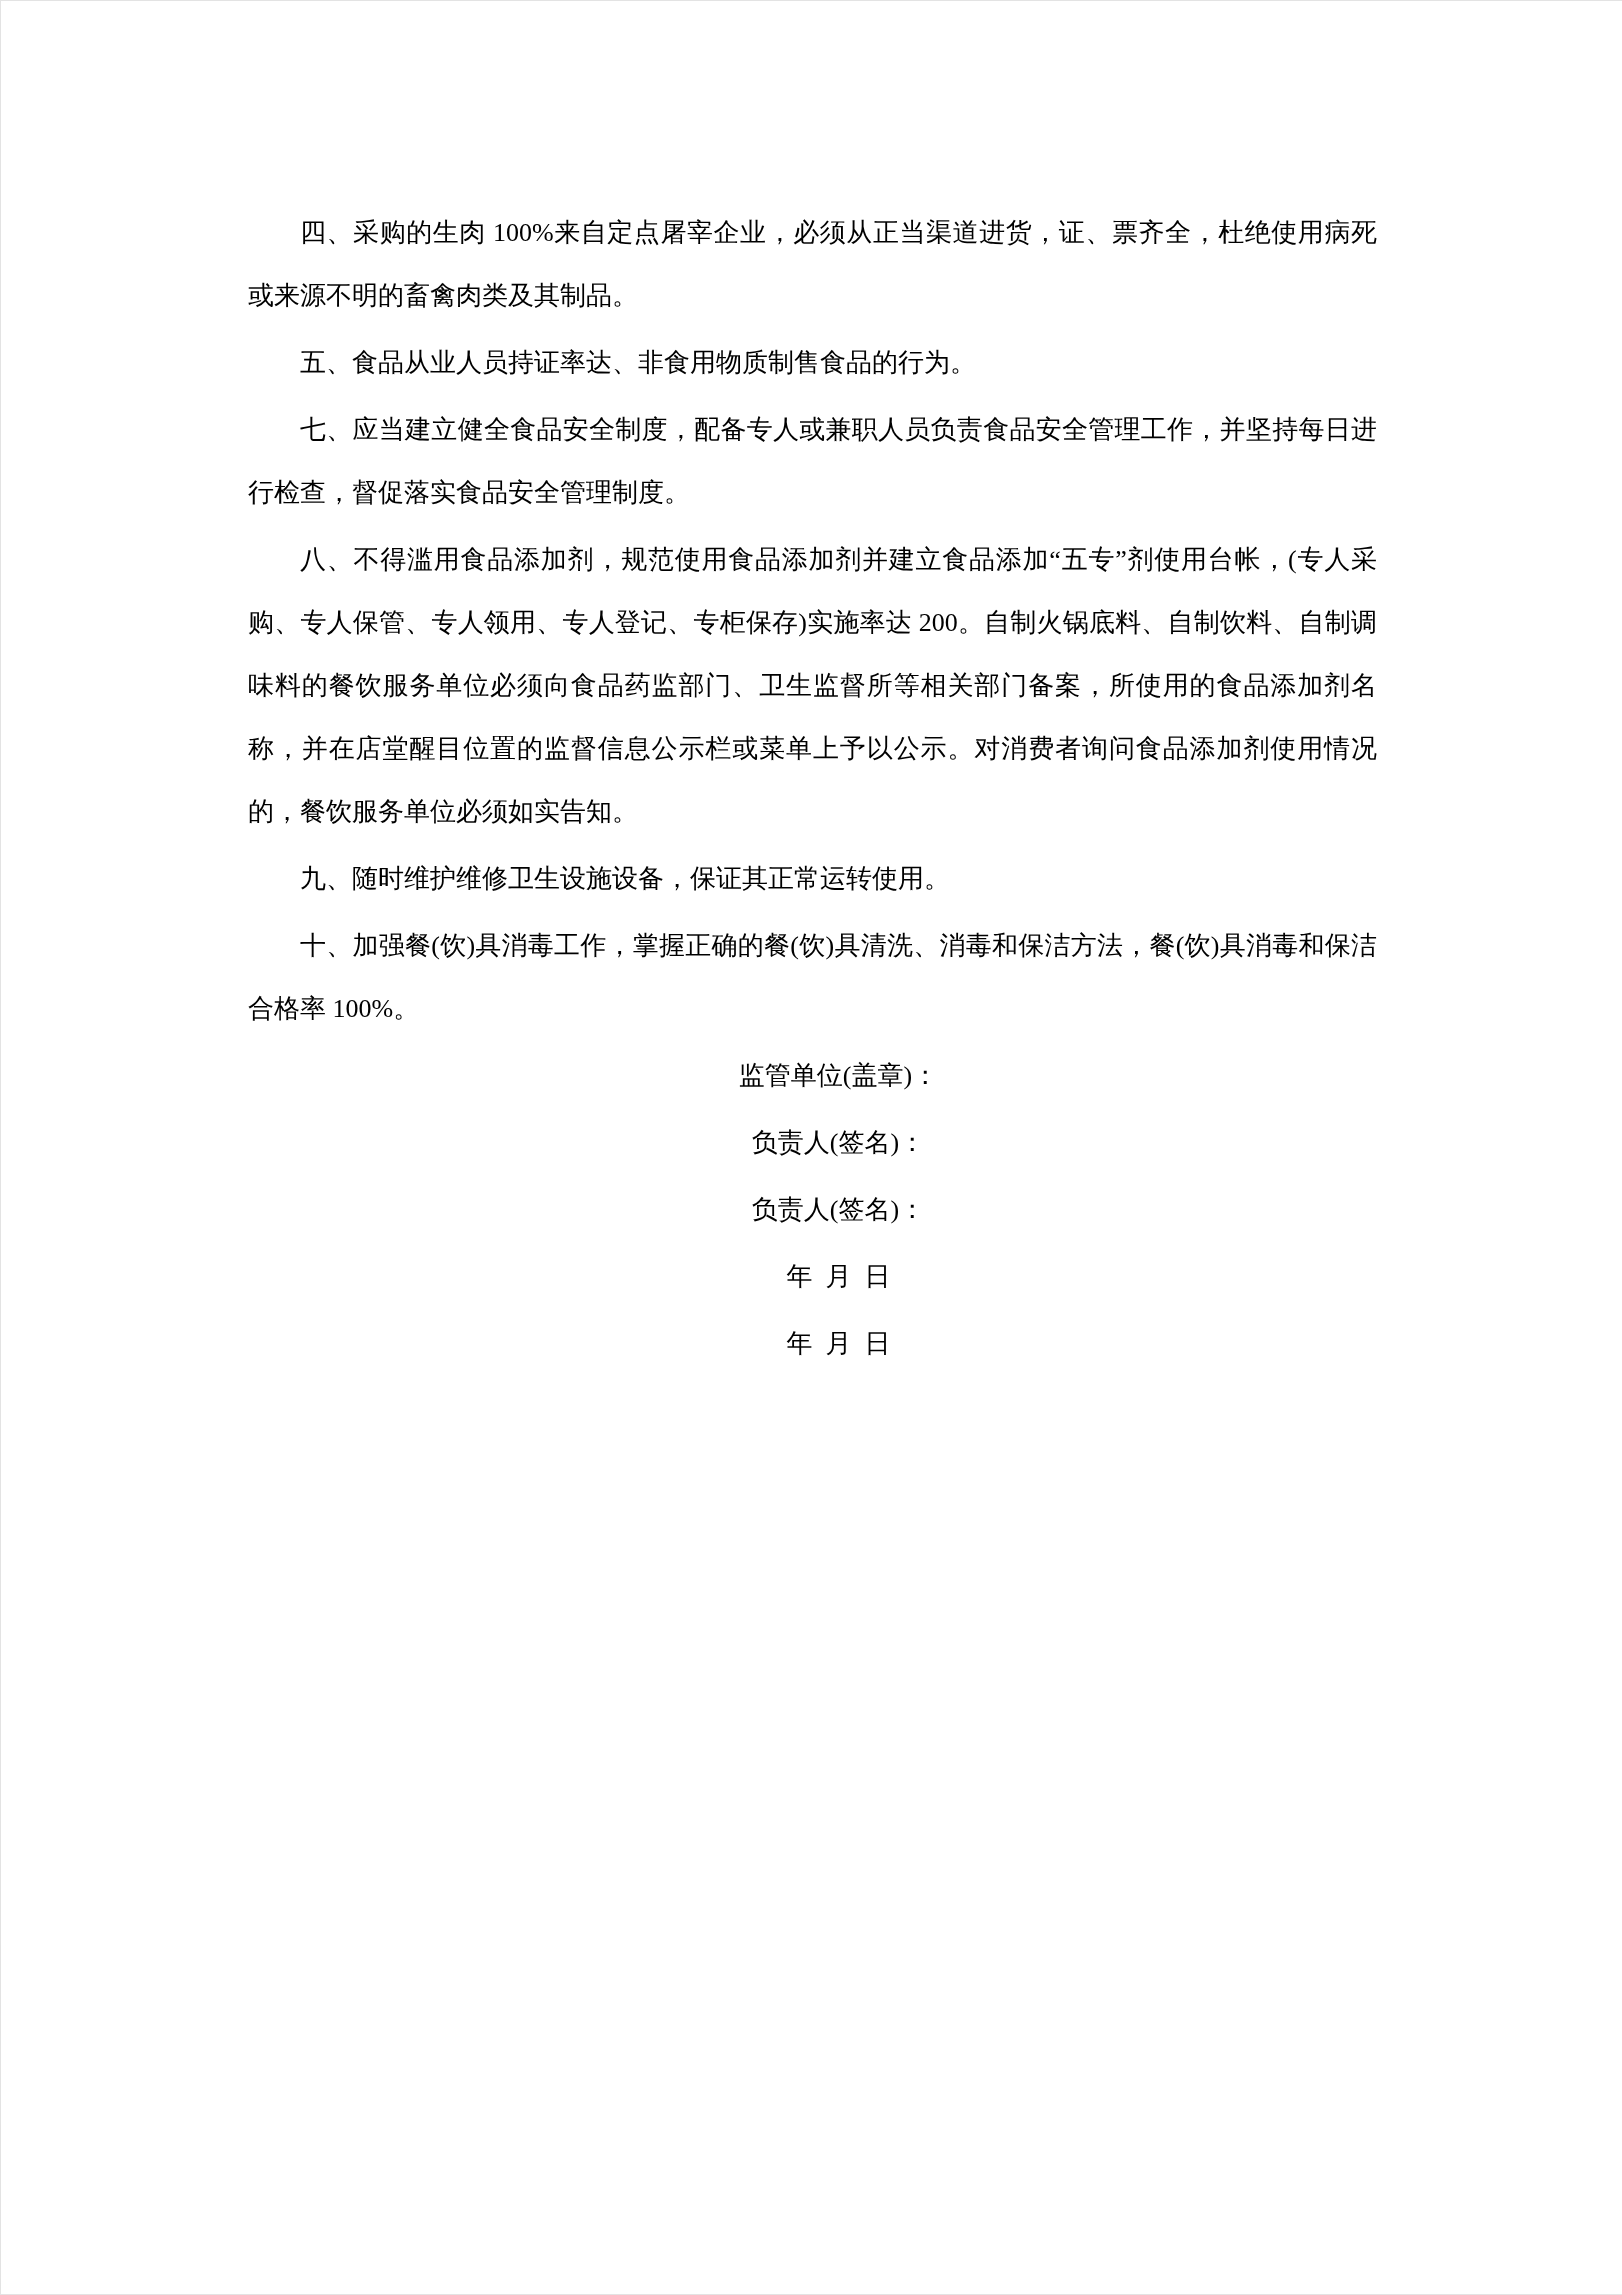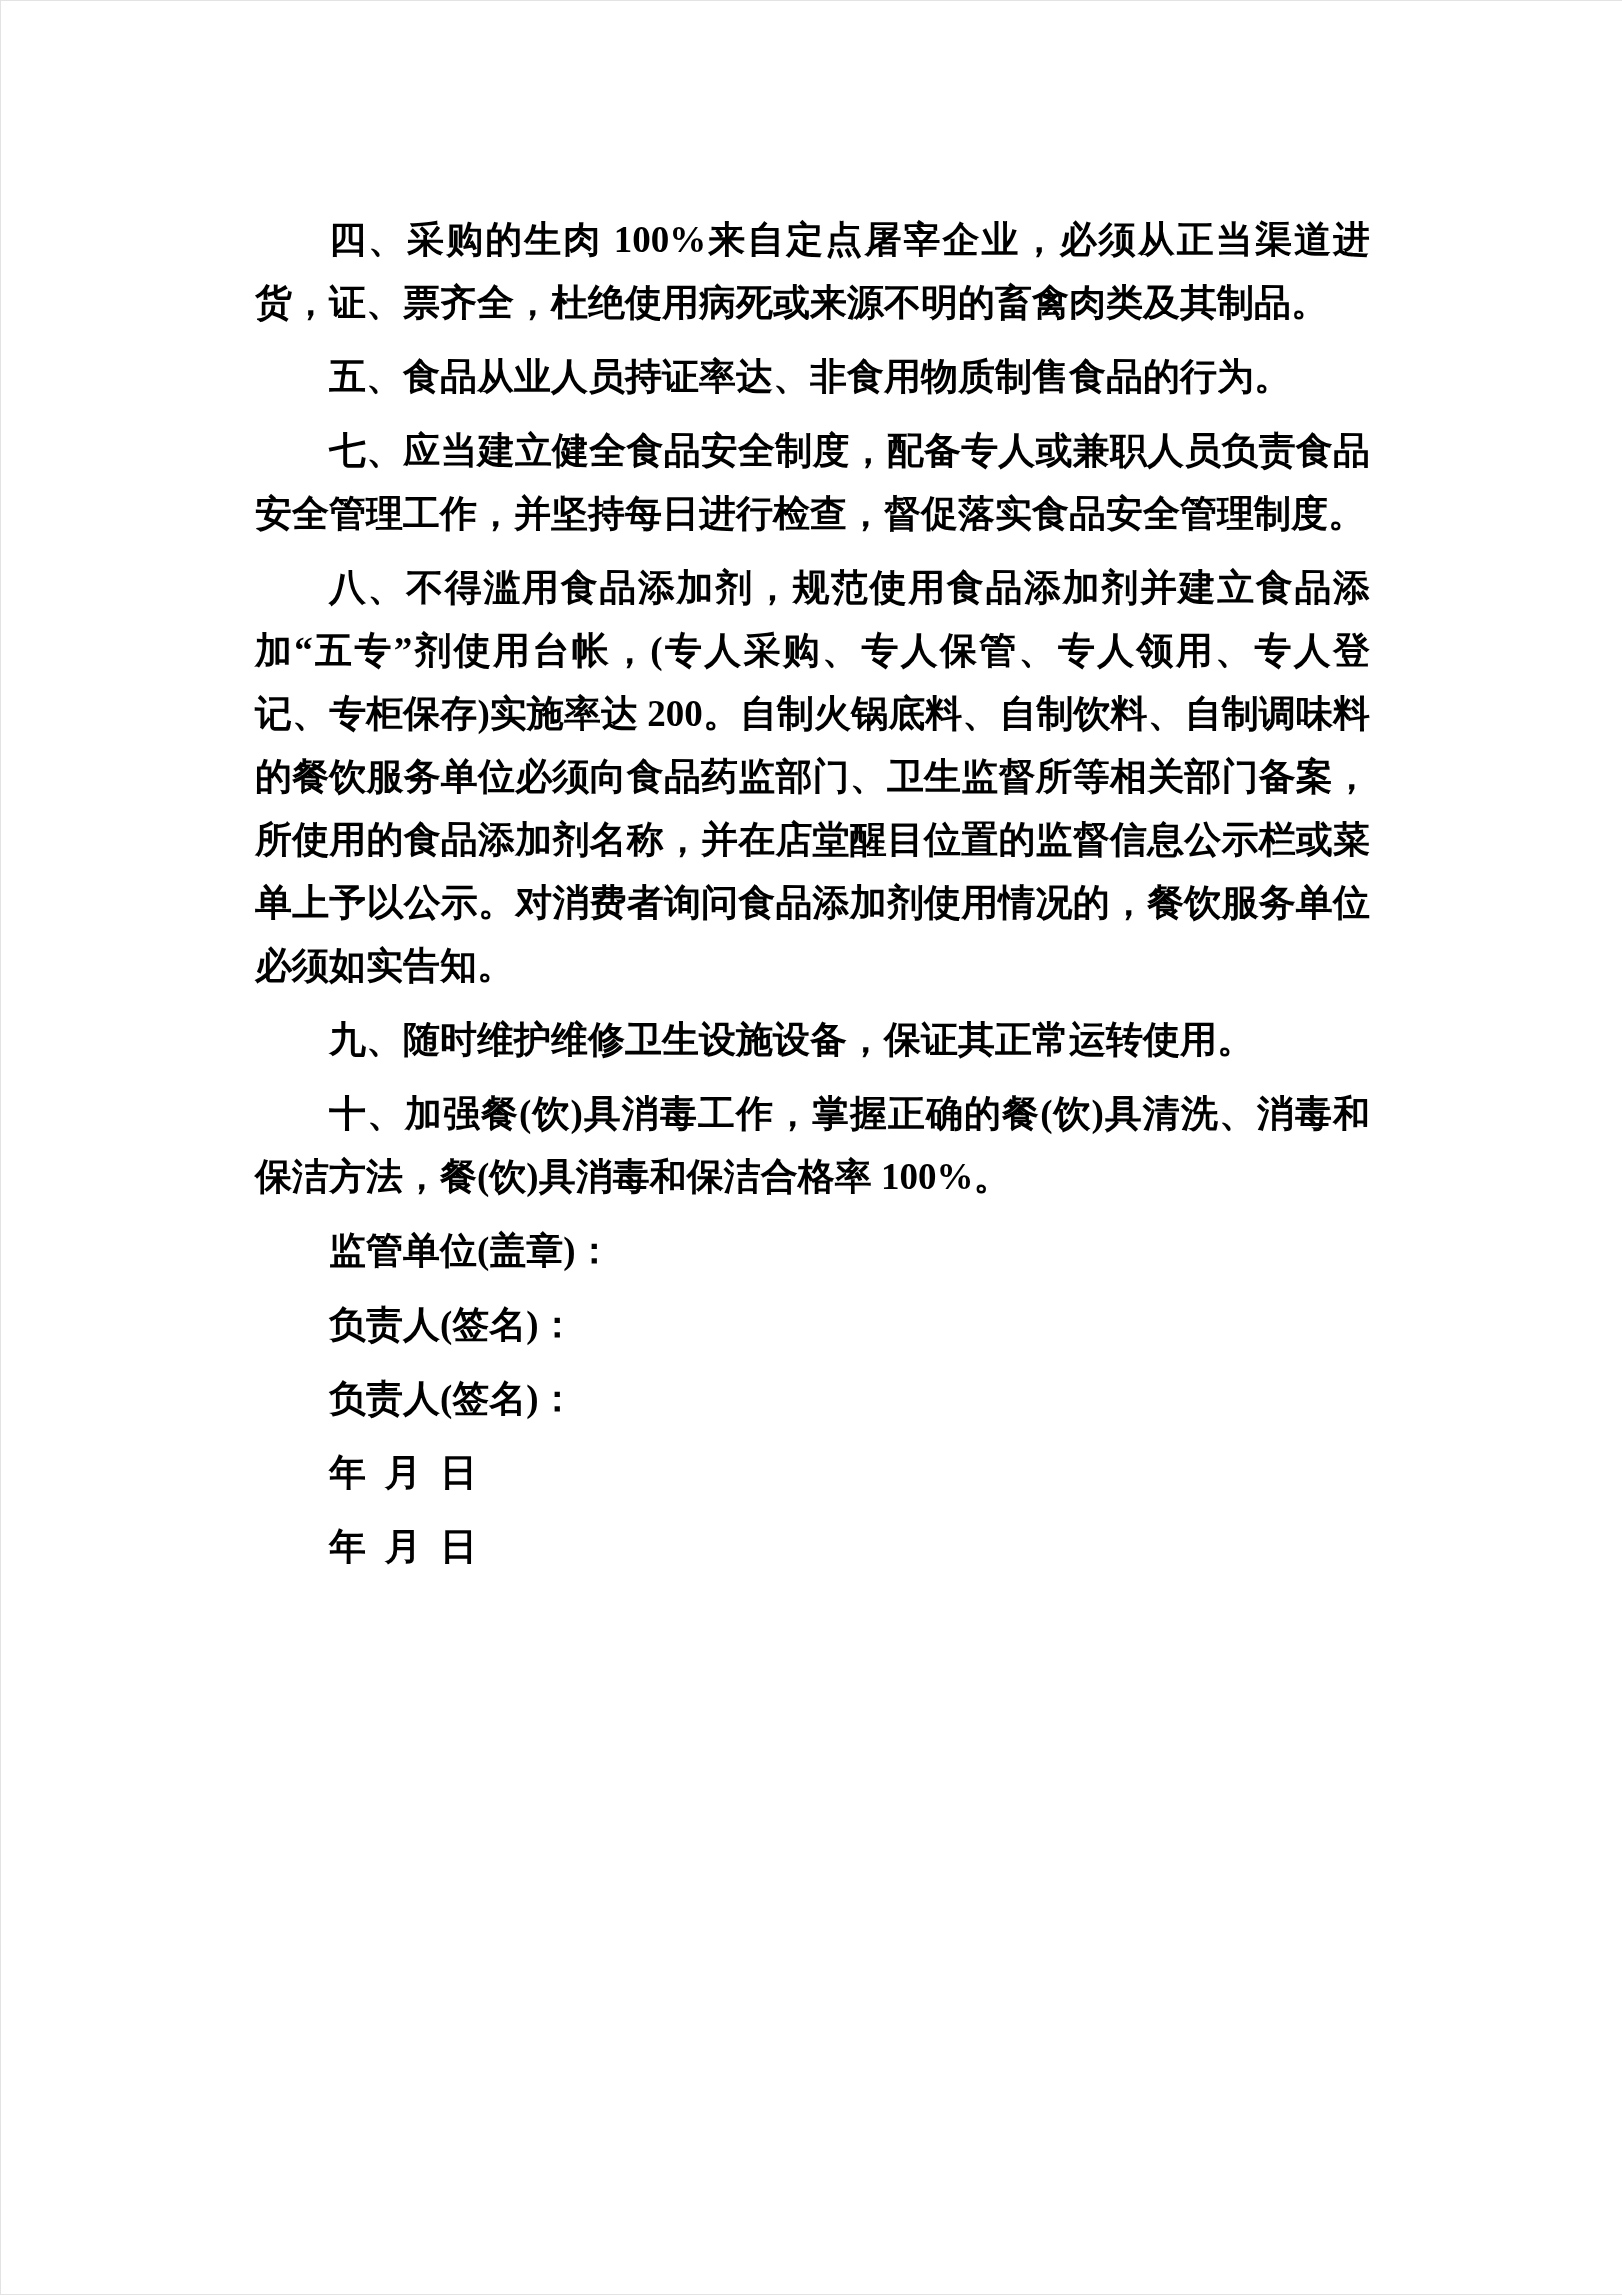"四、采购的生肉" .doc-body p { font-size: 37px -> 26px; font-weight: 700 -> 400; margin: 11px -> 4px }
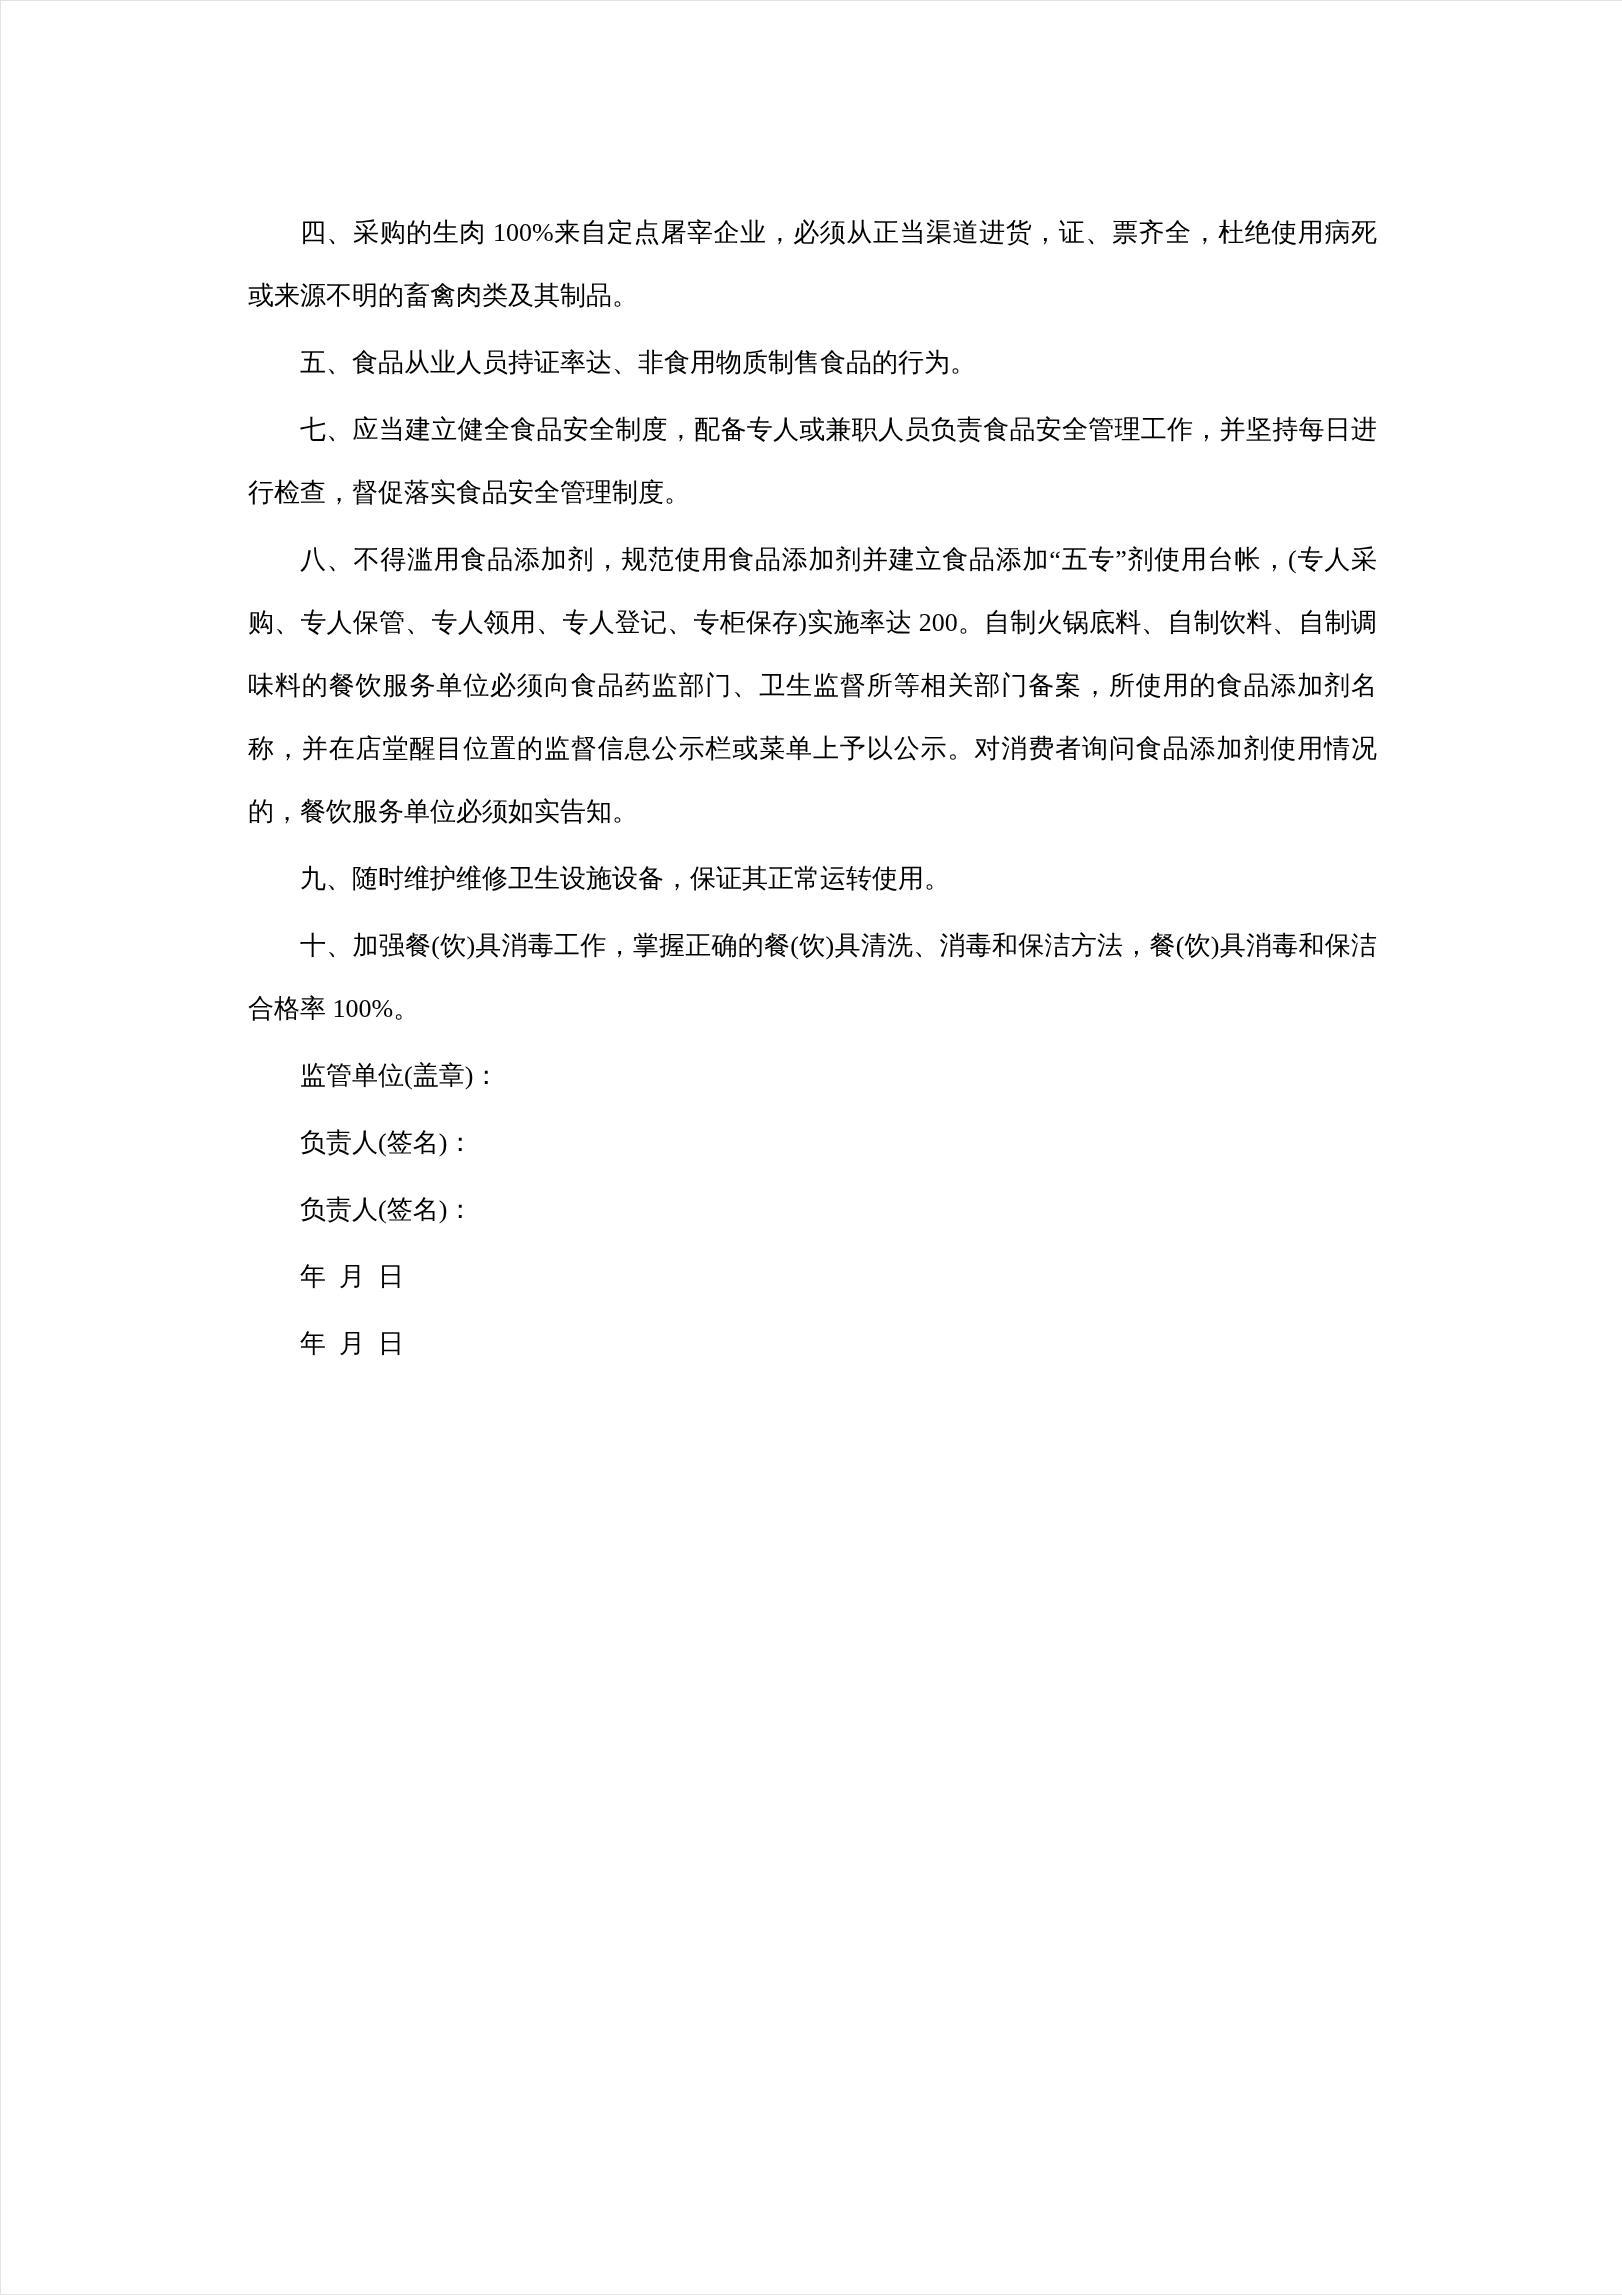"监管单位(盖章)：" .doc-body p.sig { text-align: left -> center }
